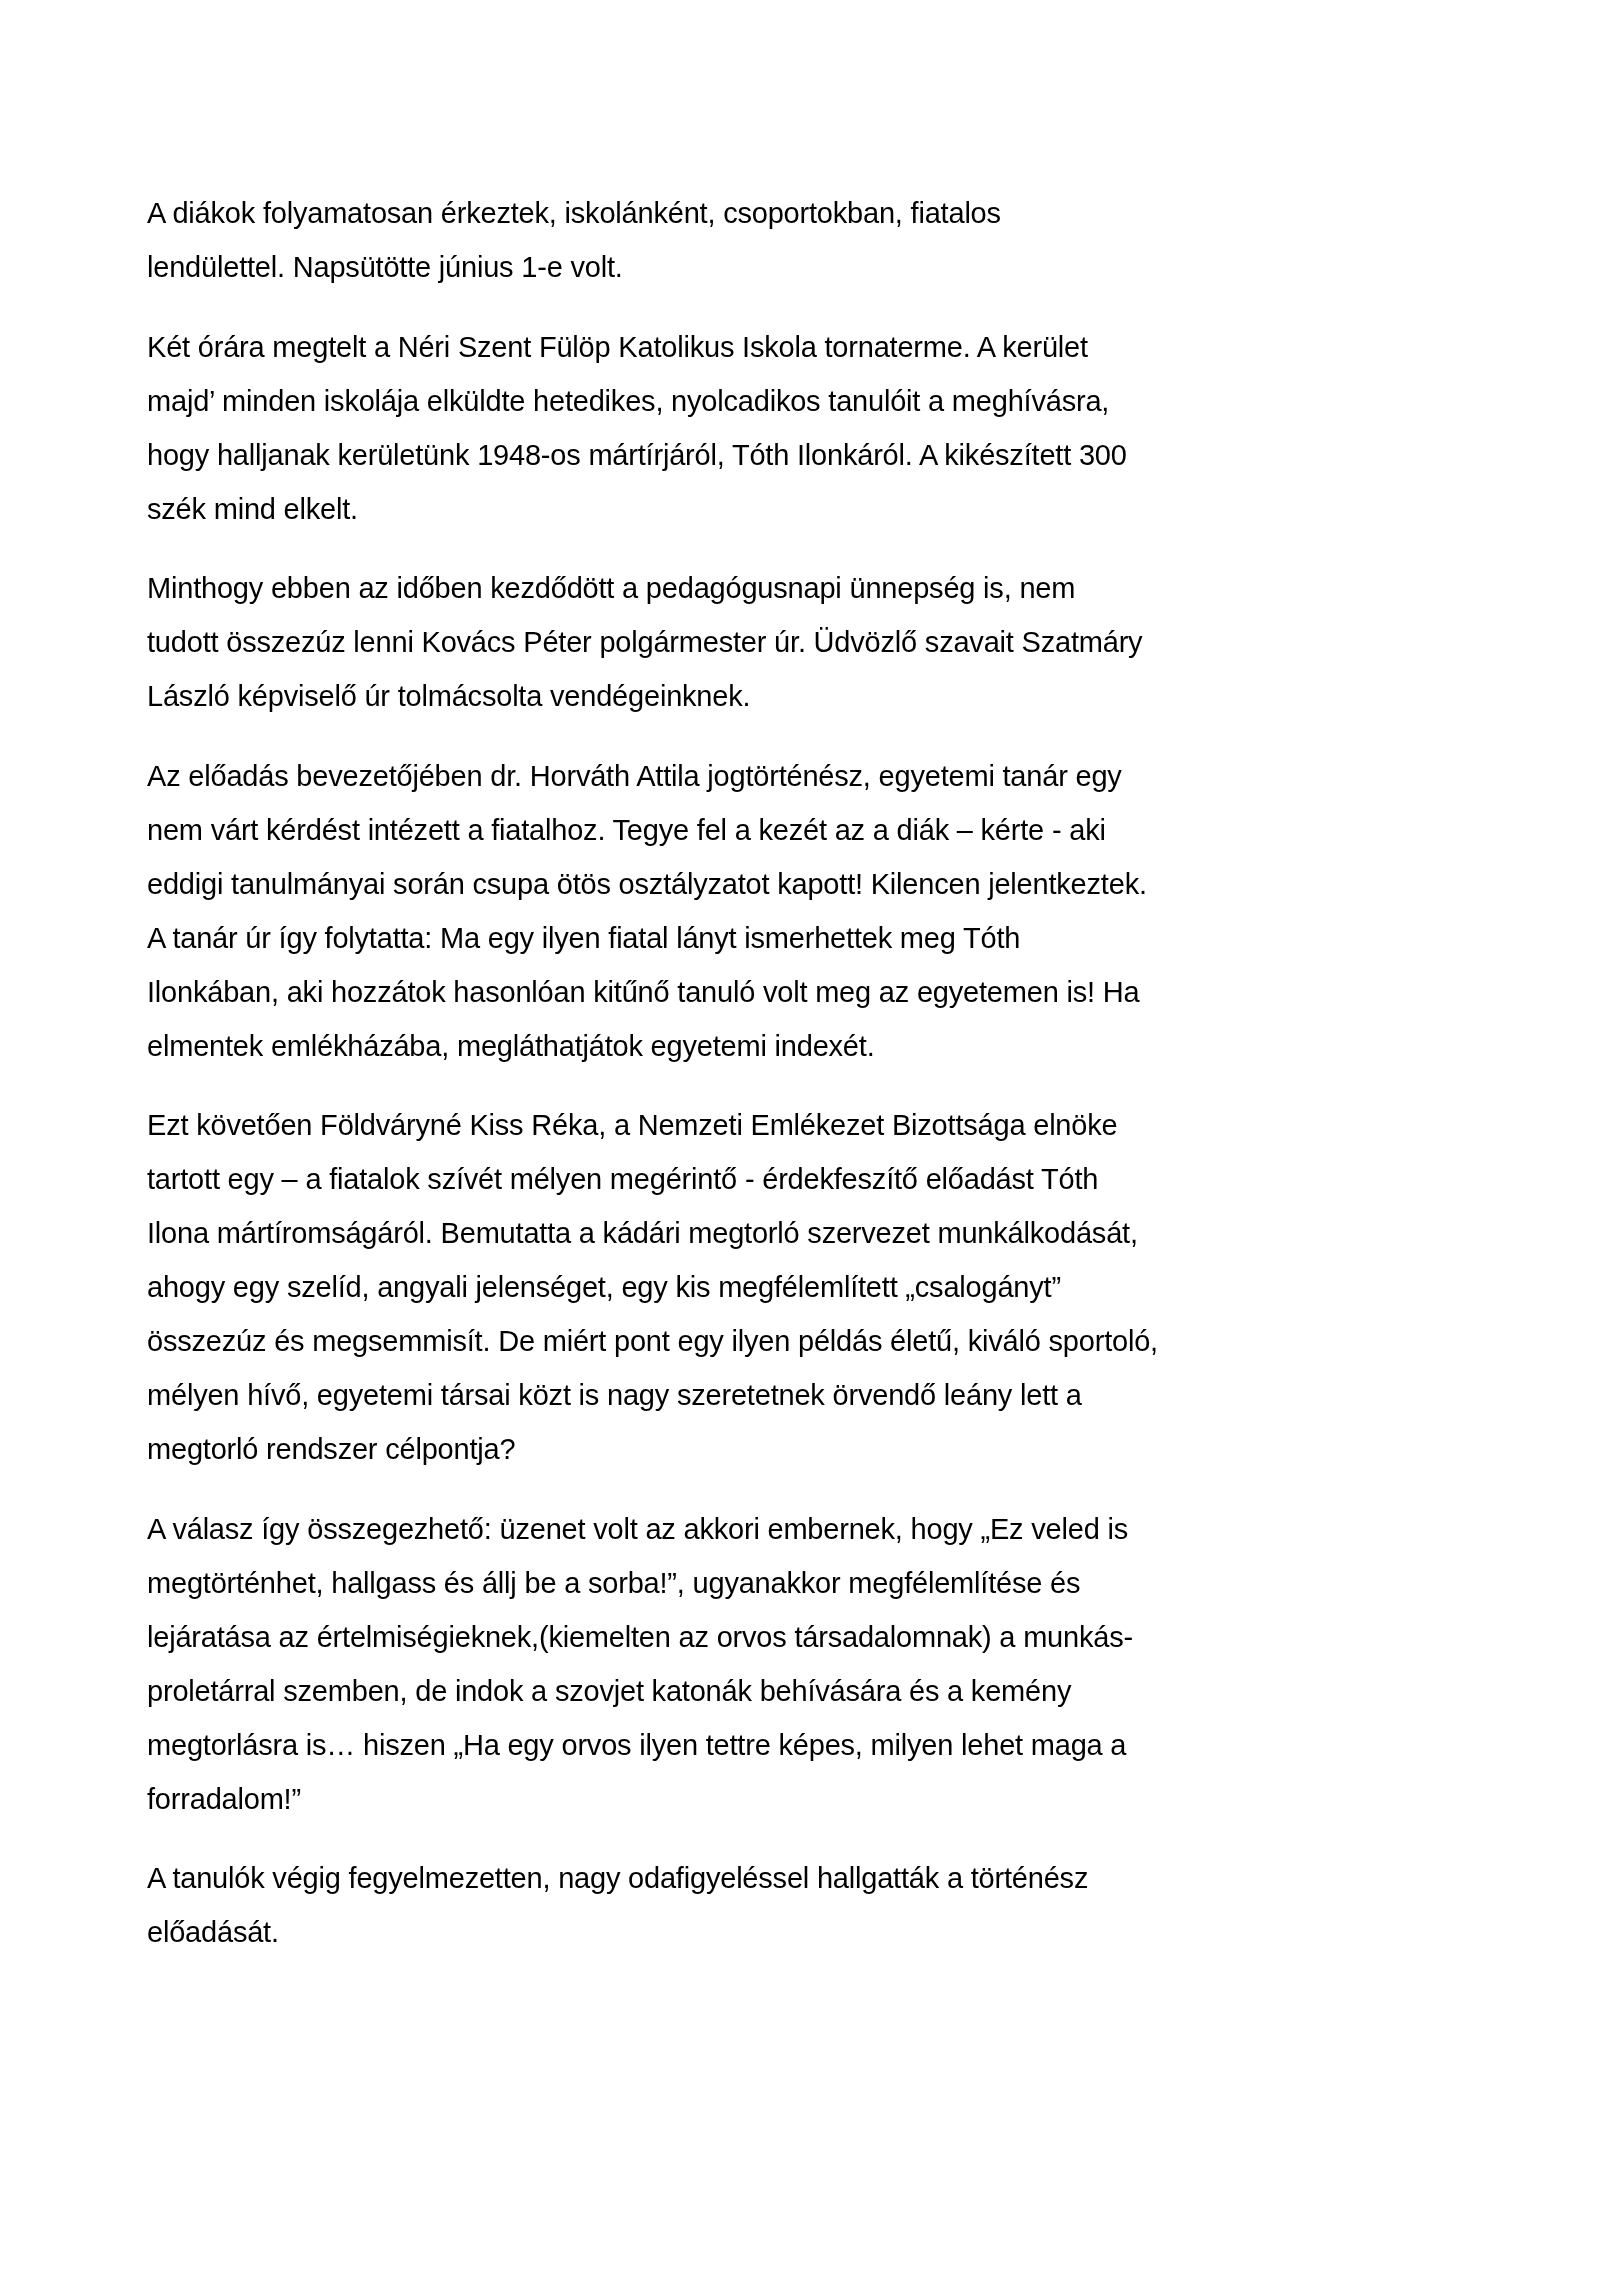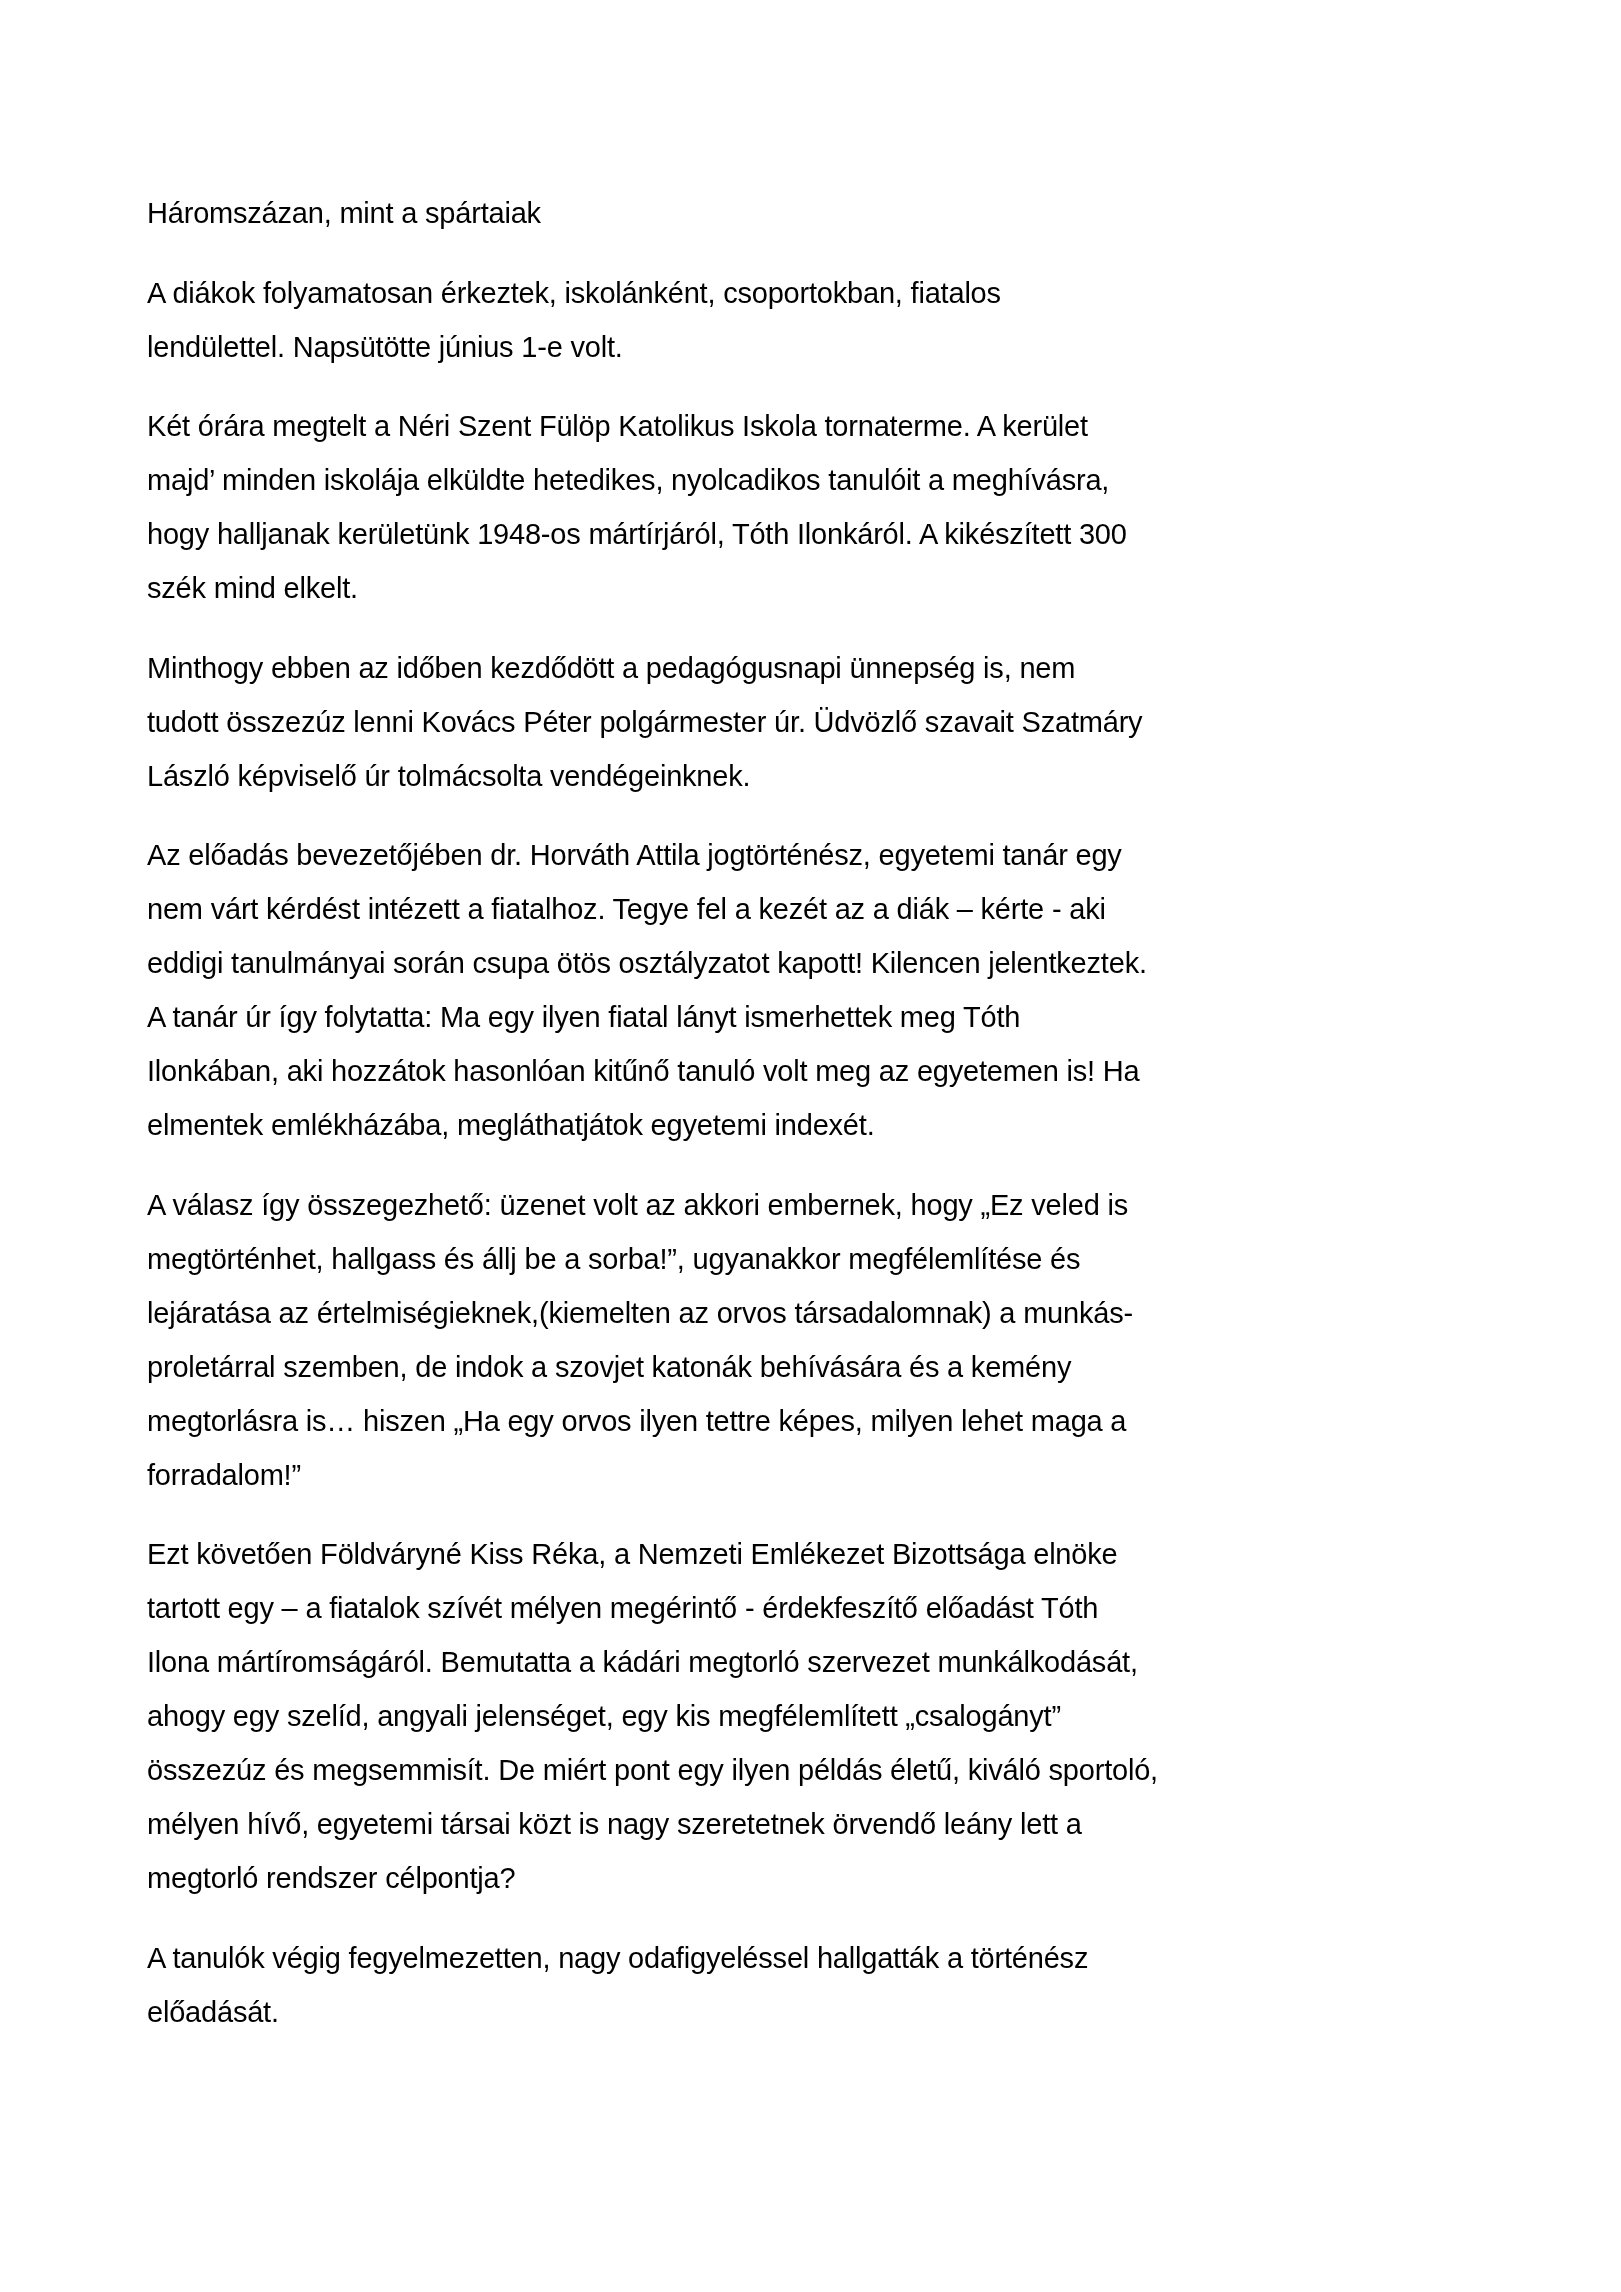"Háromszázan, mint a spártaiak" p.para { html: <p>Háromszázan, mint a spártaiak</p> -> none }
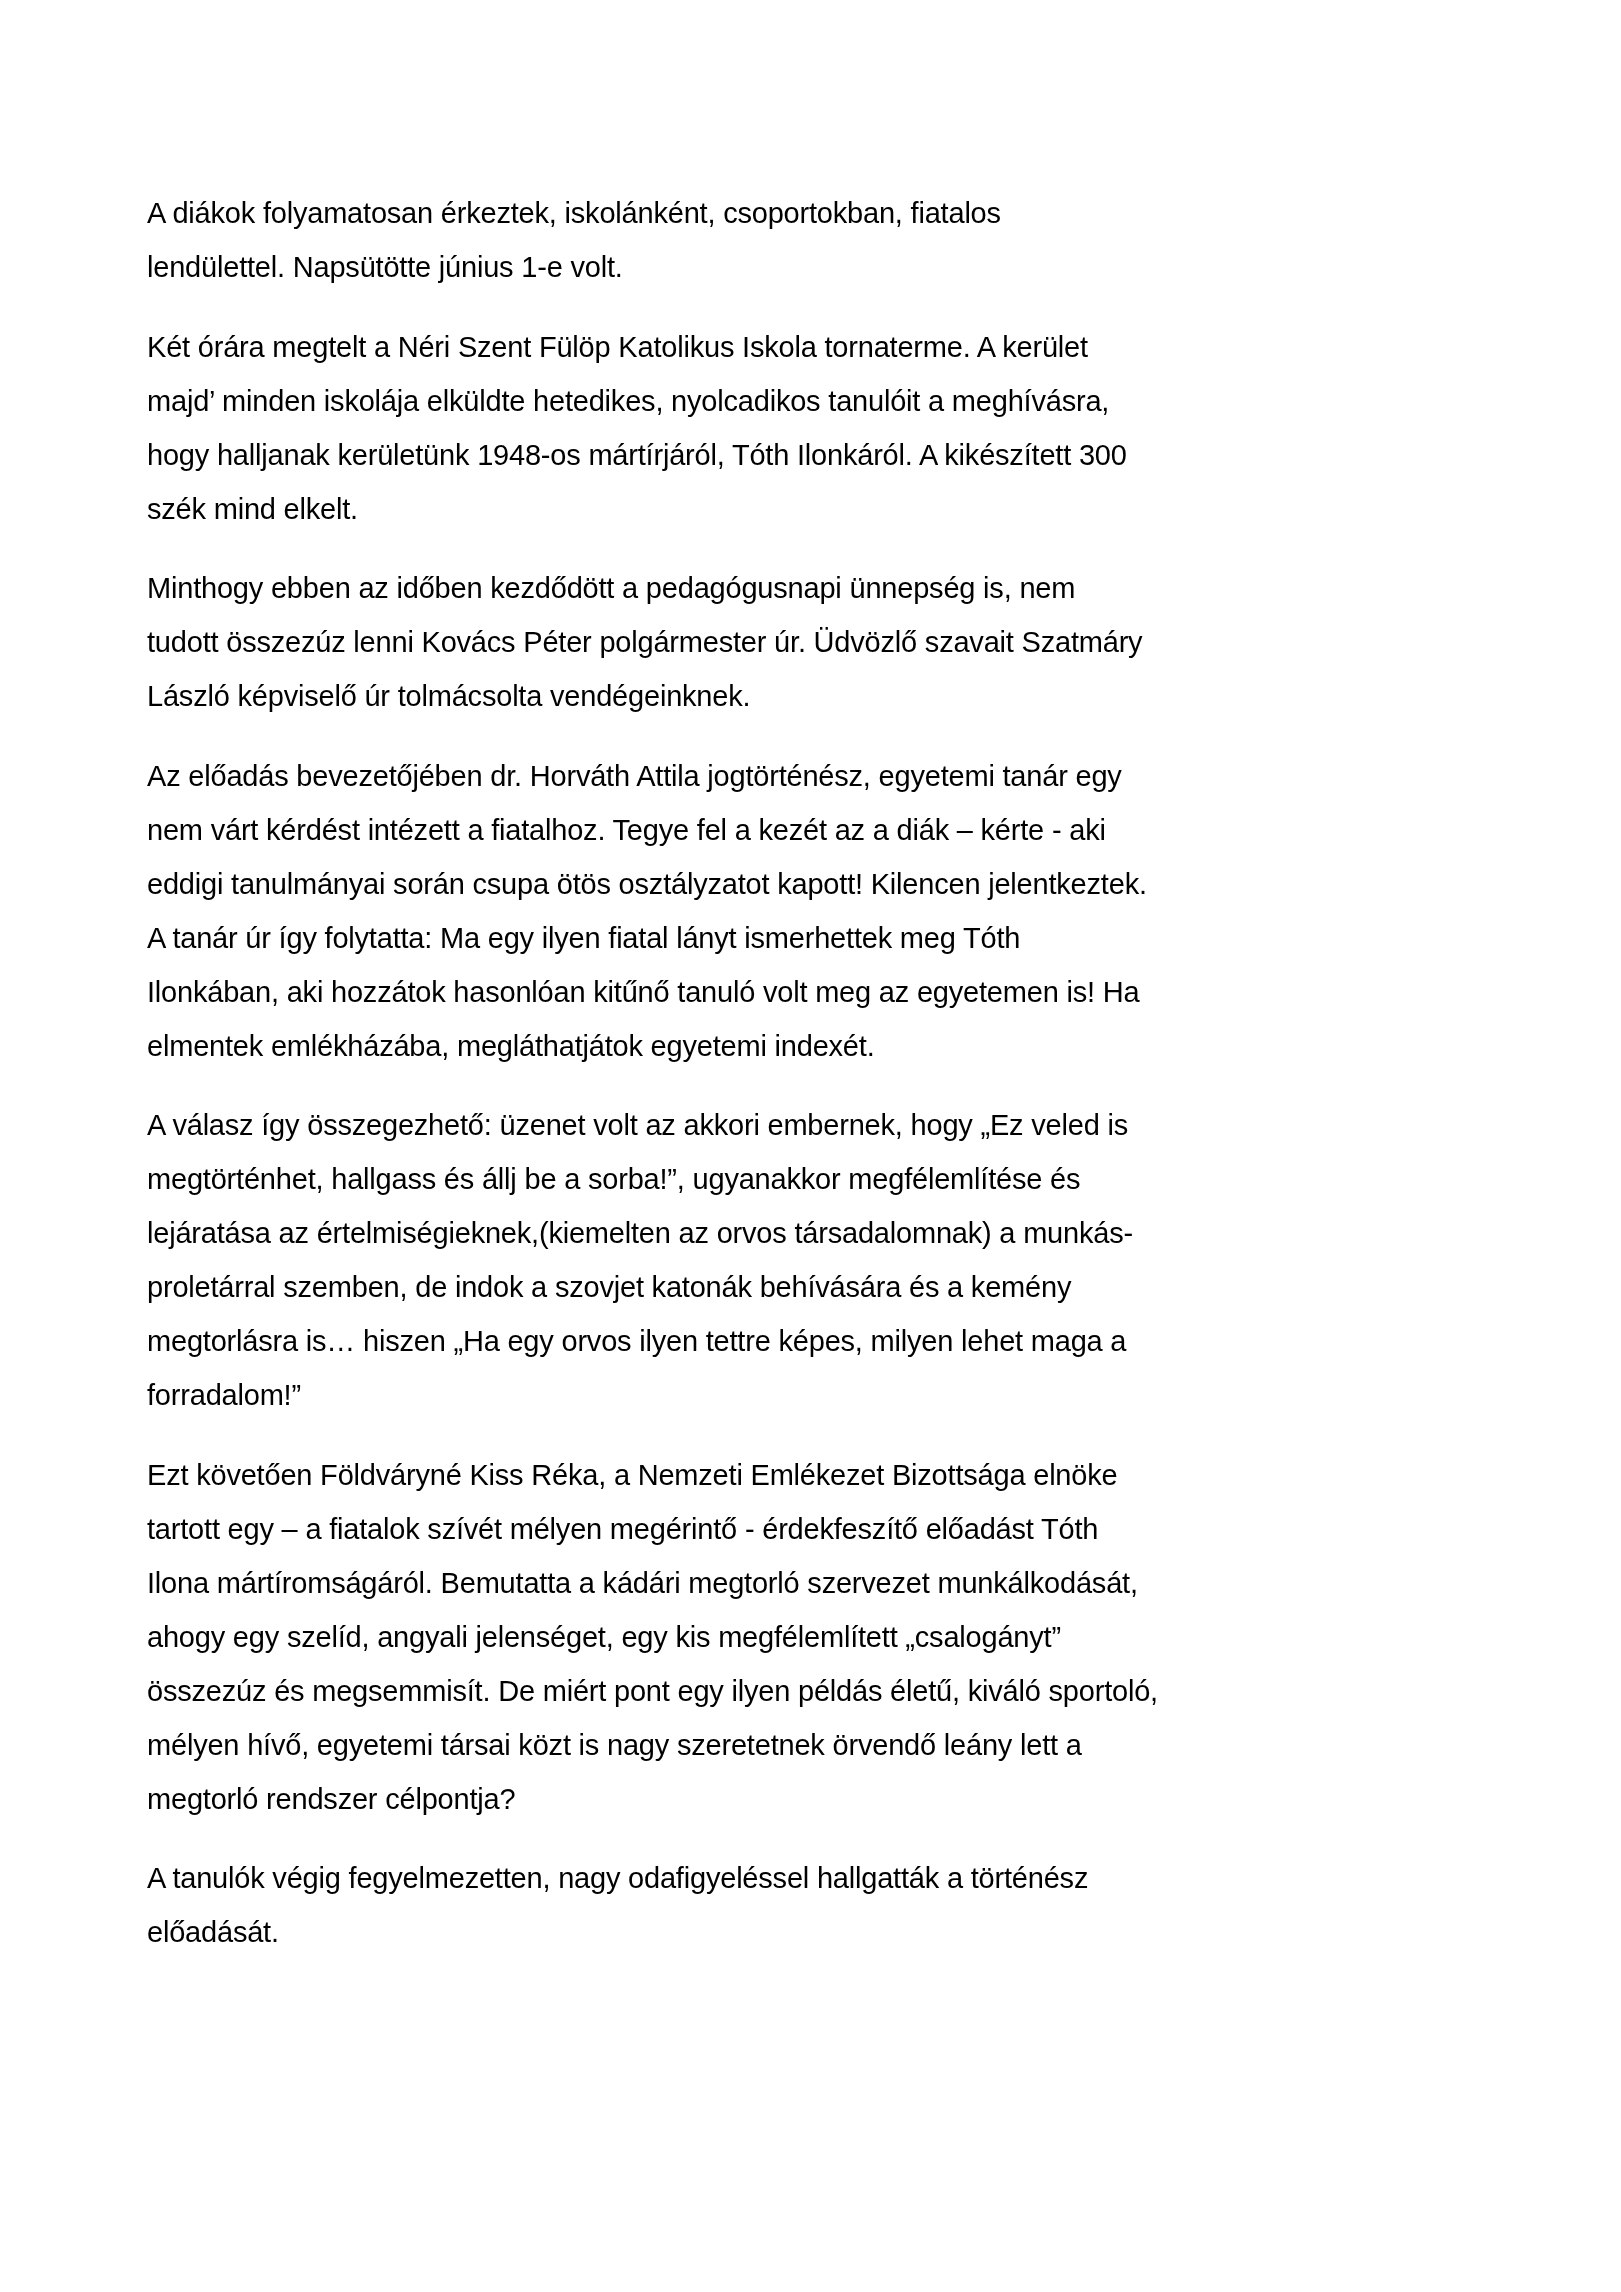"A válasz így összegezhető: üzenet" p.para { order: before "Ezt követően Földváryné Kiss Réka," -> after "Ezt követően Földváryné Kiss Réka," }
